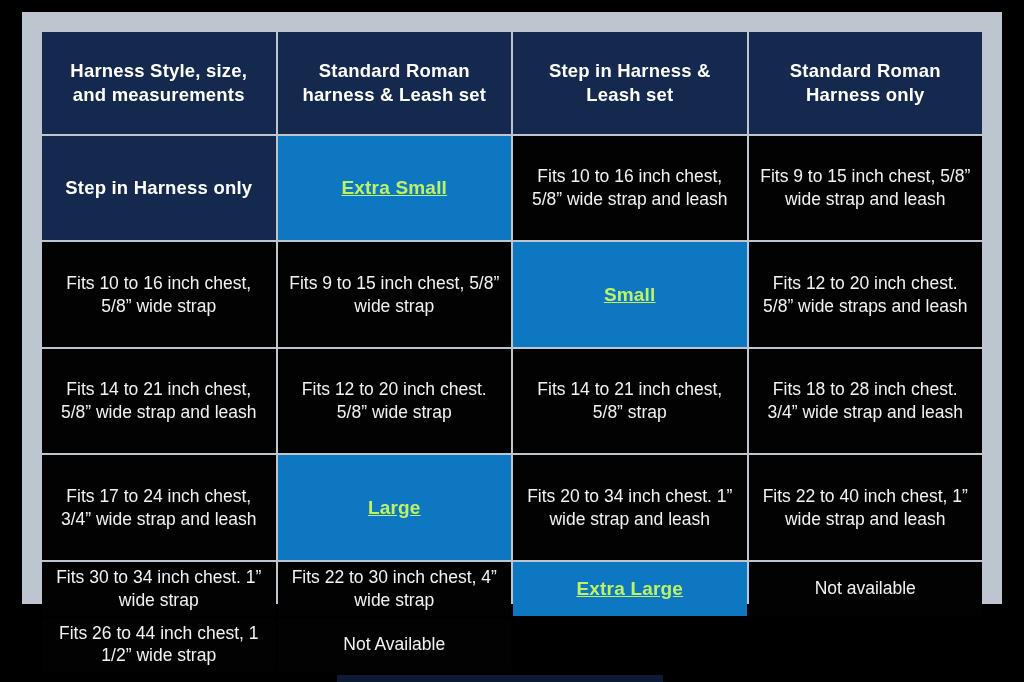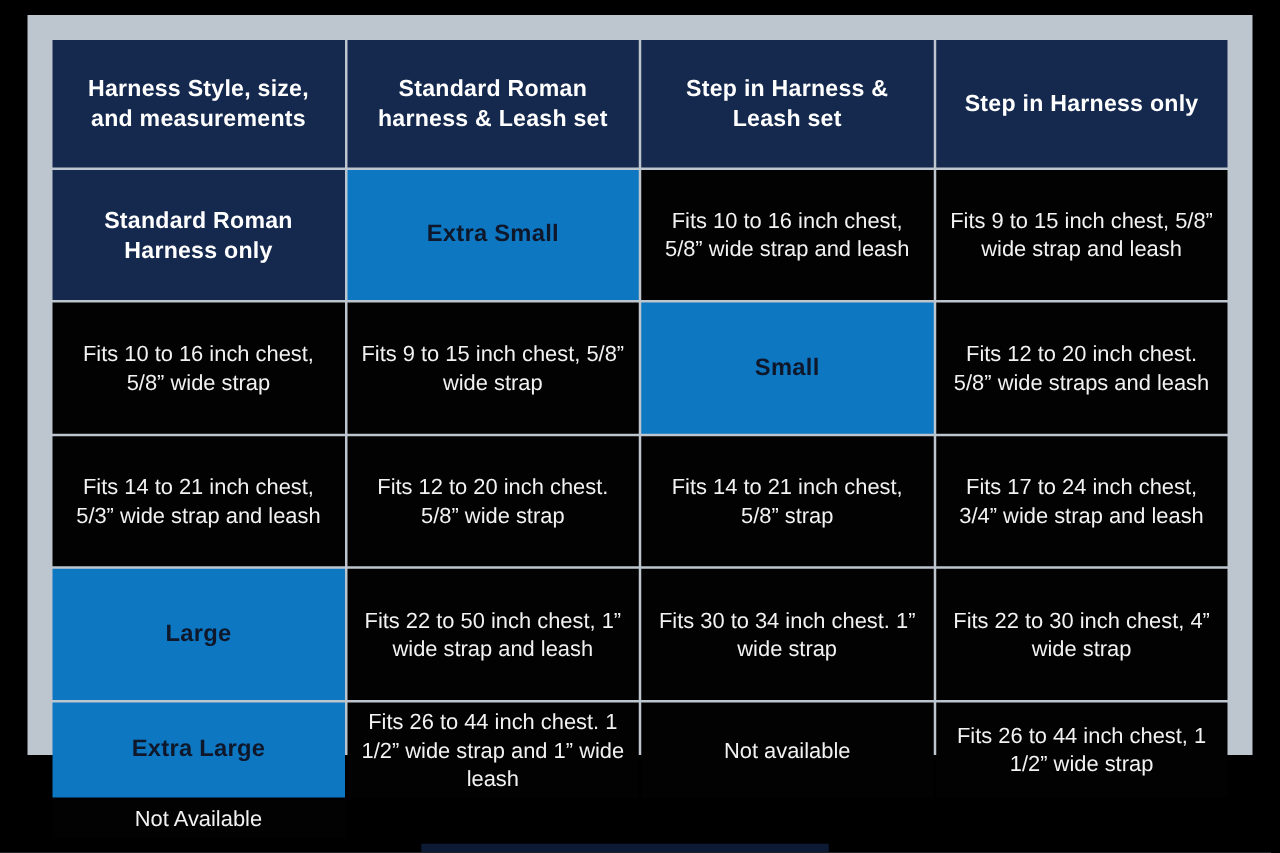"Step in Harness only" div.cell { order: before "Standard Roman Harness only" -> after "Standard Roman Harness only" }
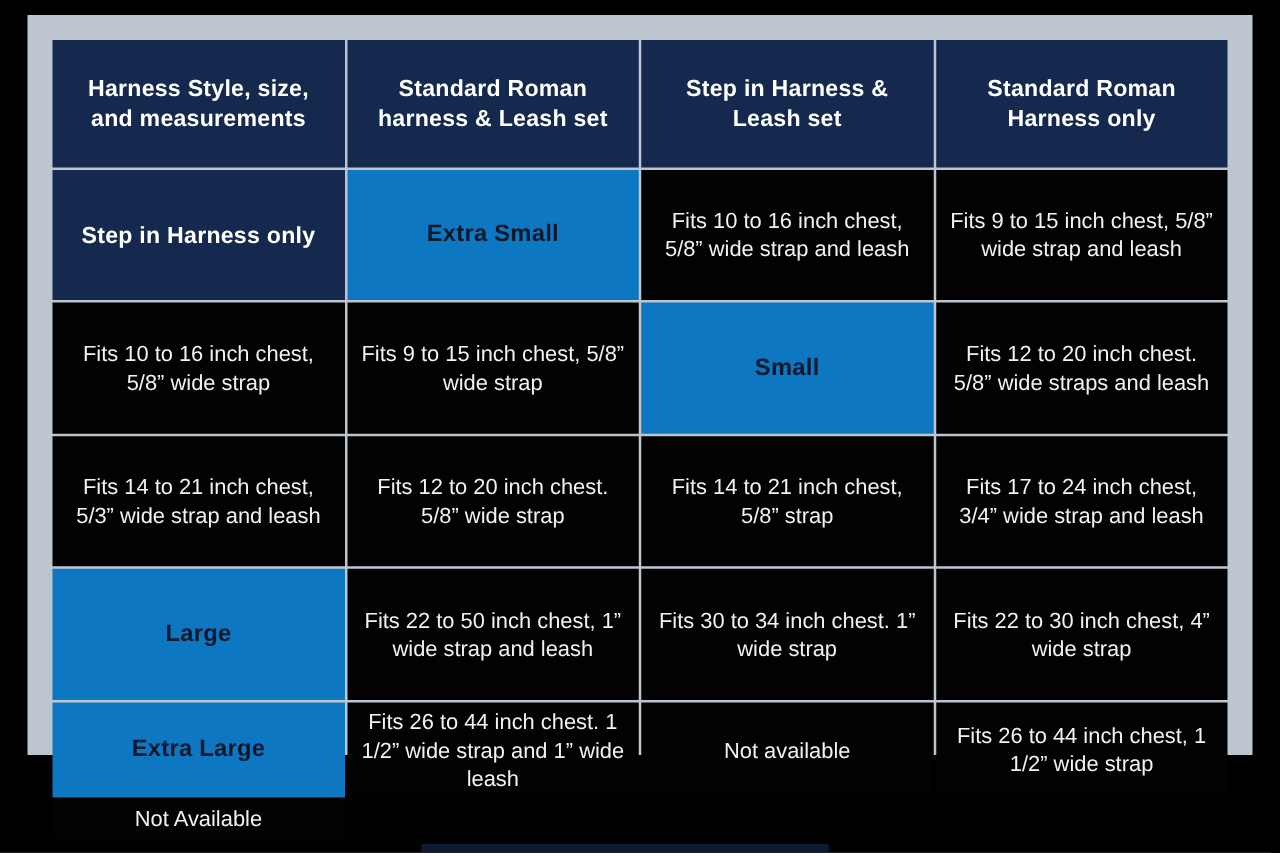"Extra Small" .size { color: #0f172a -> #bef264; text-decoration: none -> underline }
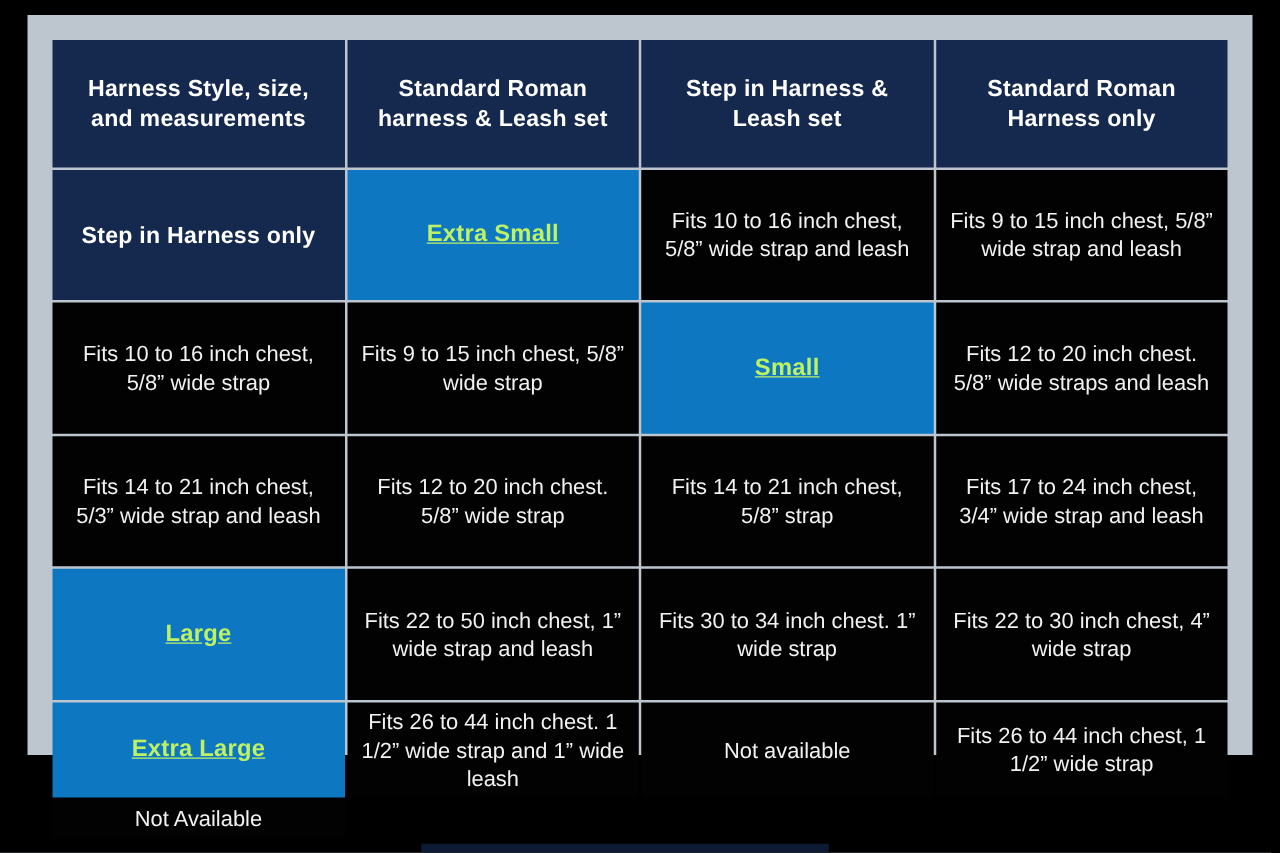"Fits 14 to 21 inch chest, 5/3”" div.cell { text: 5/3 -> 5/8 }
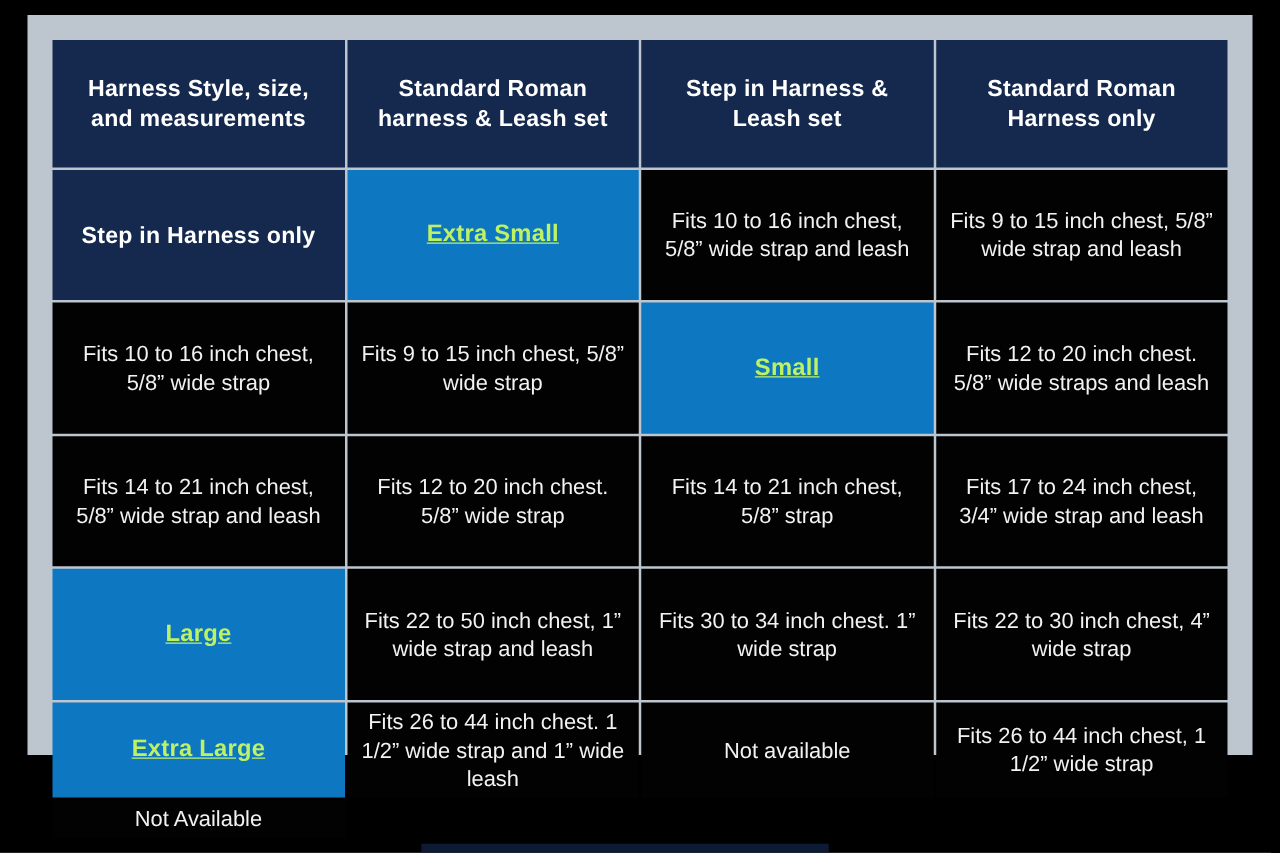"Fits 18 to 28 inch" div.cell { html: none -> <div>Fits 18 to 28 inch chest. 3/4” wide strap and leash</div> }
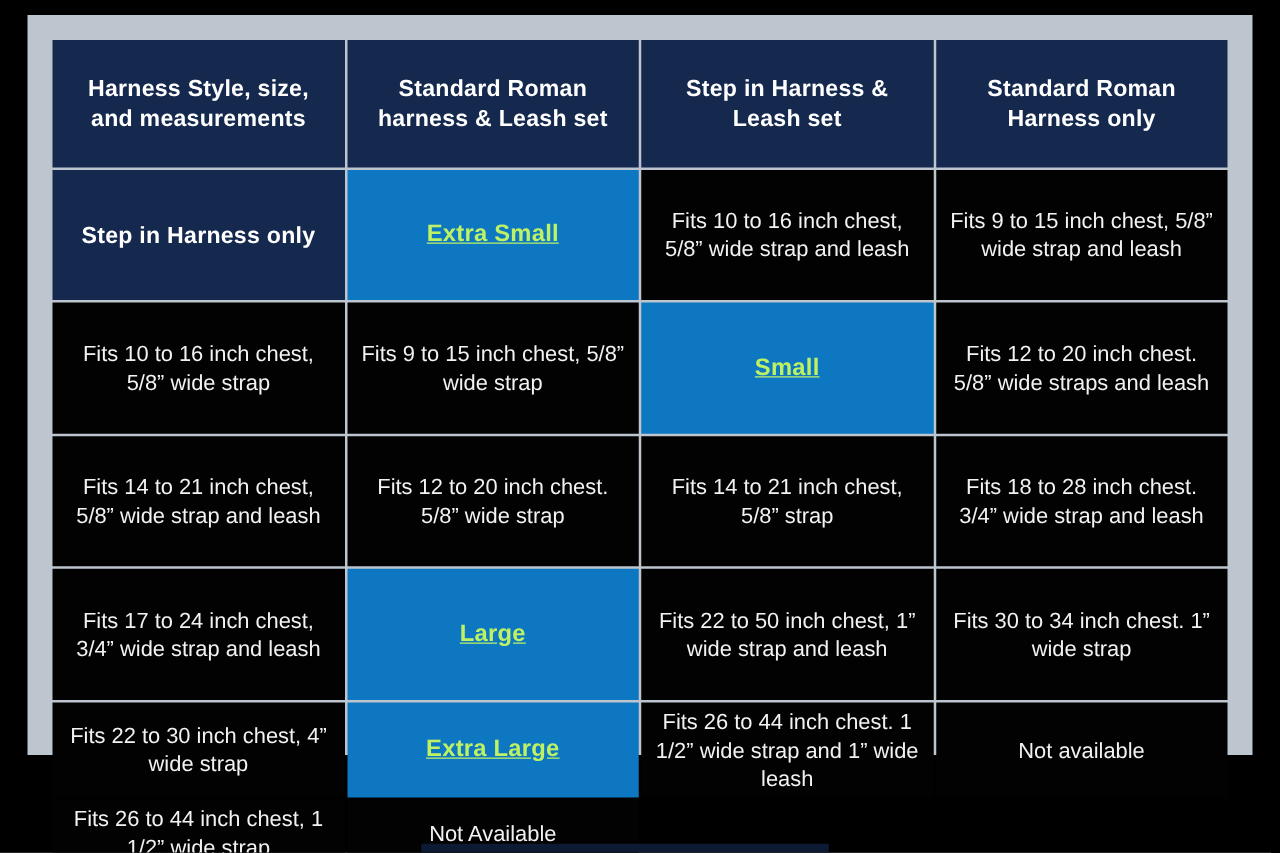"Fits 20 to 34 inch" div.cell { html: none -> <div>Fits 20 to 34 inch chest. 1” wide strap and leash</div> }
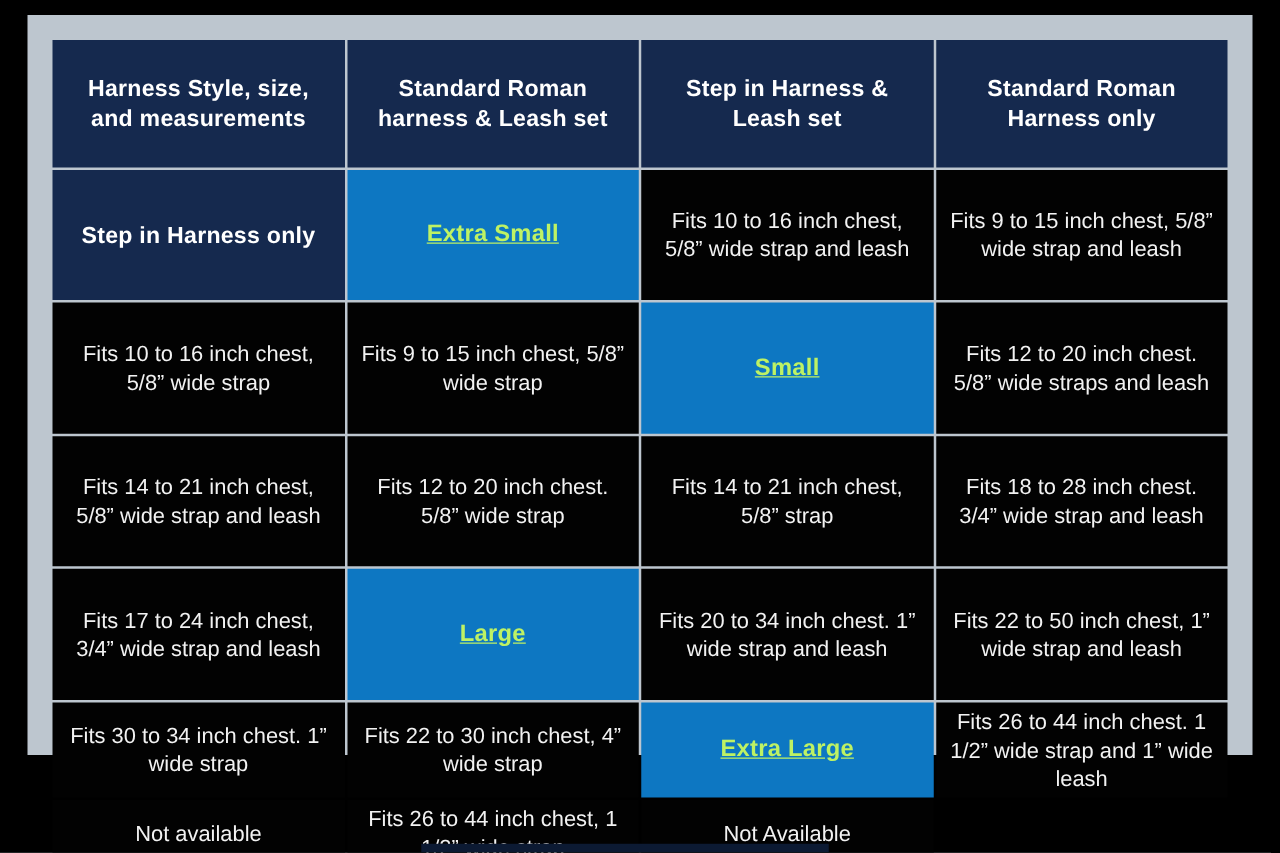"Fits 22 to 50 inch" div.cell { text: 50 -> 40 }
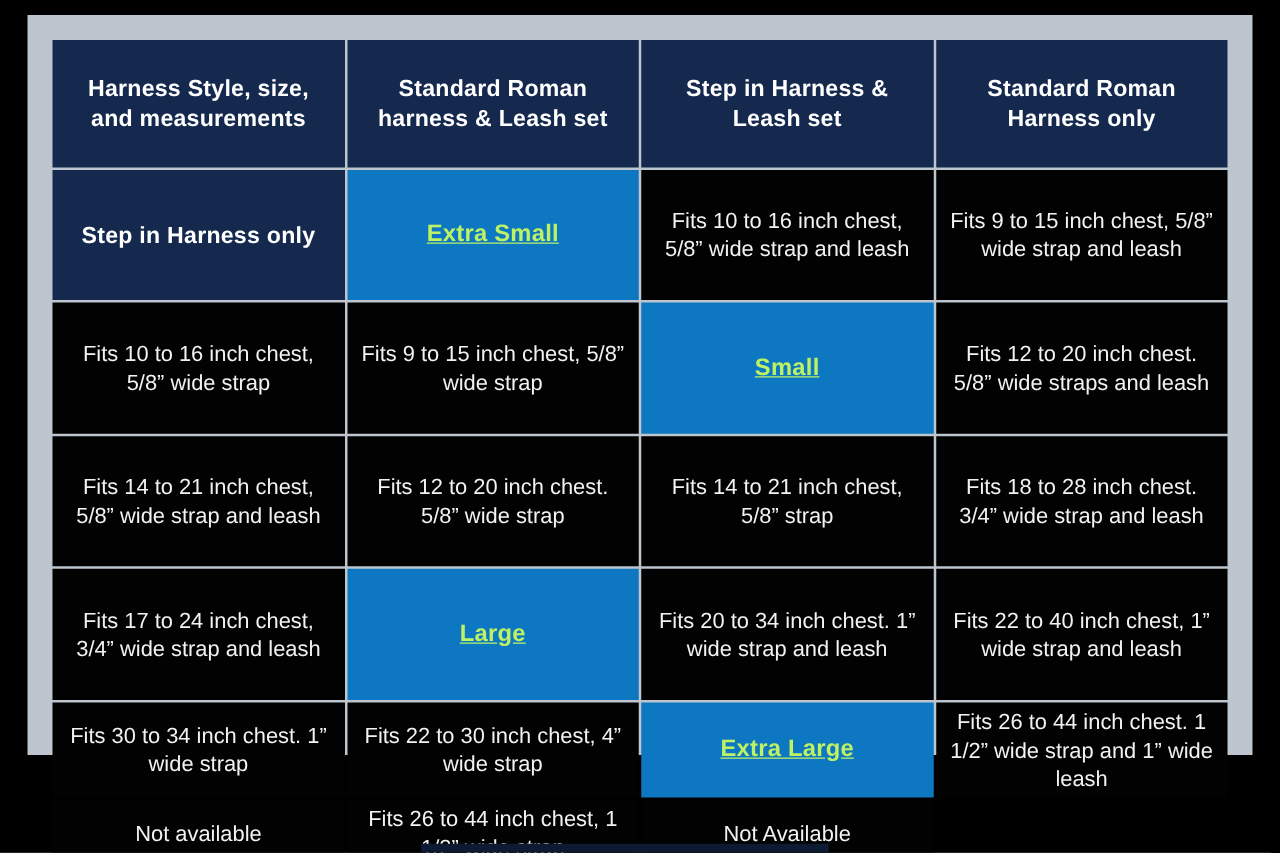"Fits 26 to 44 inch chest." div.cell { html: <div>Fits 26 to 44 inch chest. 1 1/2” wide strap and 1” wide leash</div> -> none }
